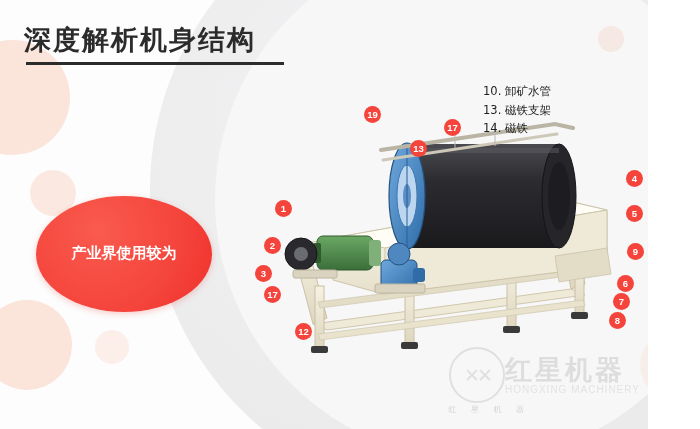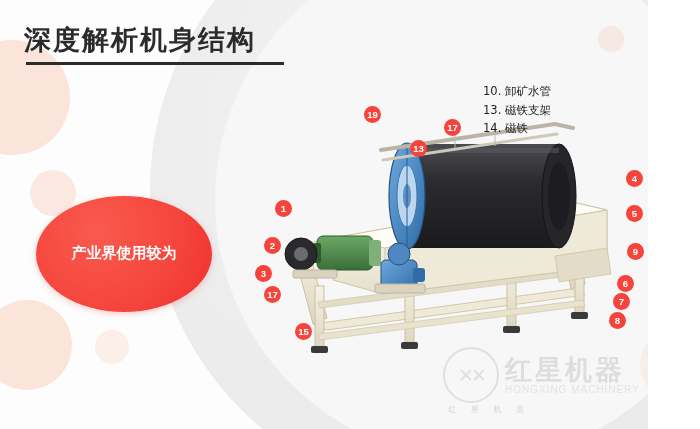"15" div.callout { text: 15 -> 12 }
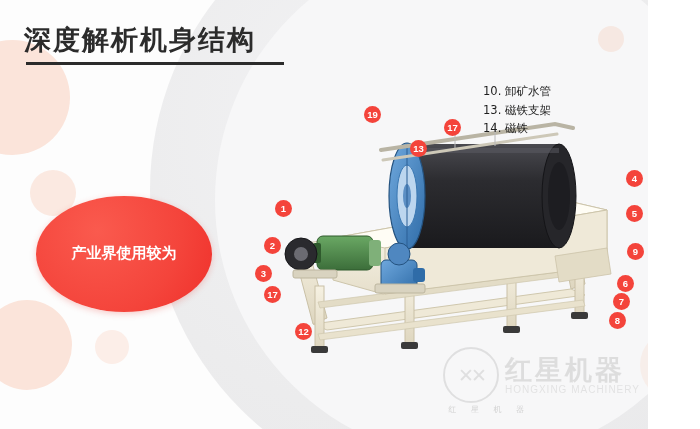"红星机器" #wm-text { margin-left: 6px -> none }
